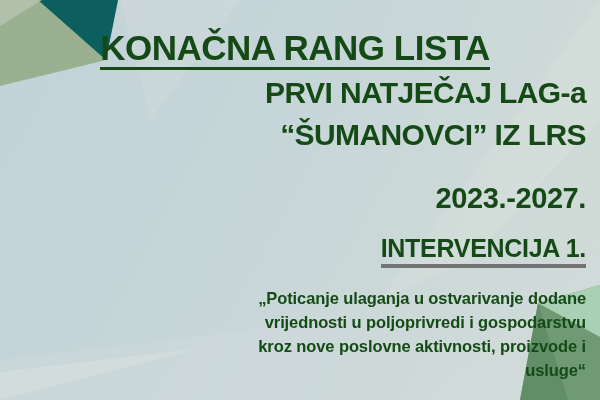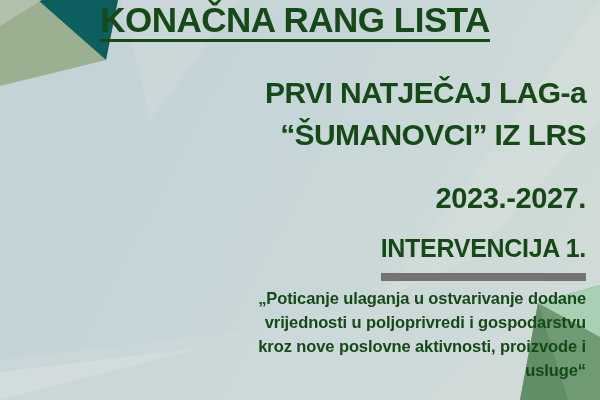"KONAČNA RANG LISTA" .title-main .u { margin-top: none -> 28px }
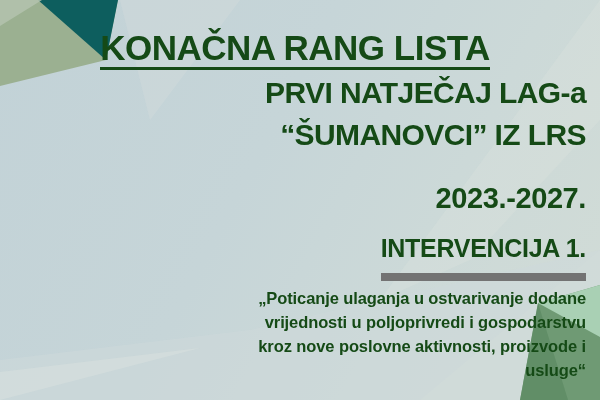"INTERVENCIJA 1." .intervention .u { border-bottom: 8px solid #737373 -> 4px solid #737373; padding-bottom: 10px -> 1px }
